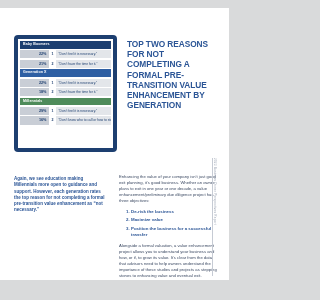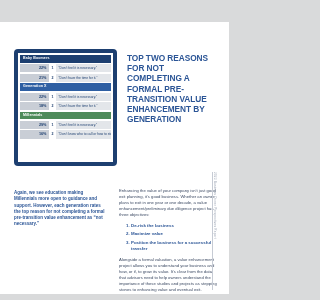"TOP TWO REASONS FOR NOT" .page { top: 22px -> 8px }
